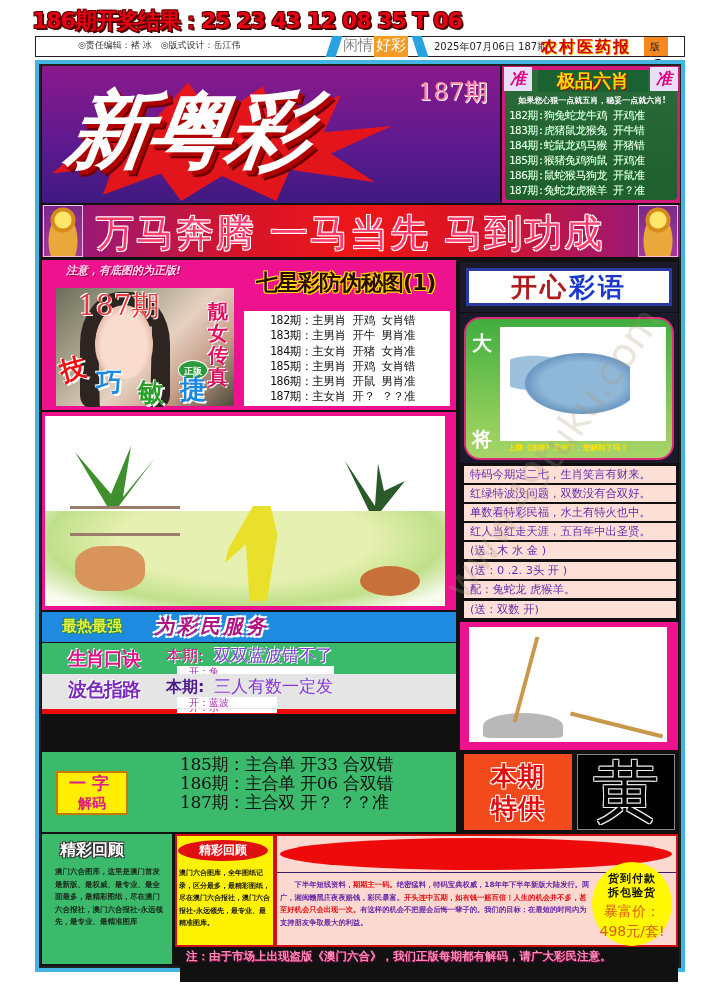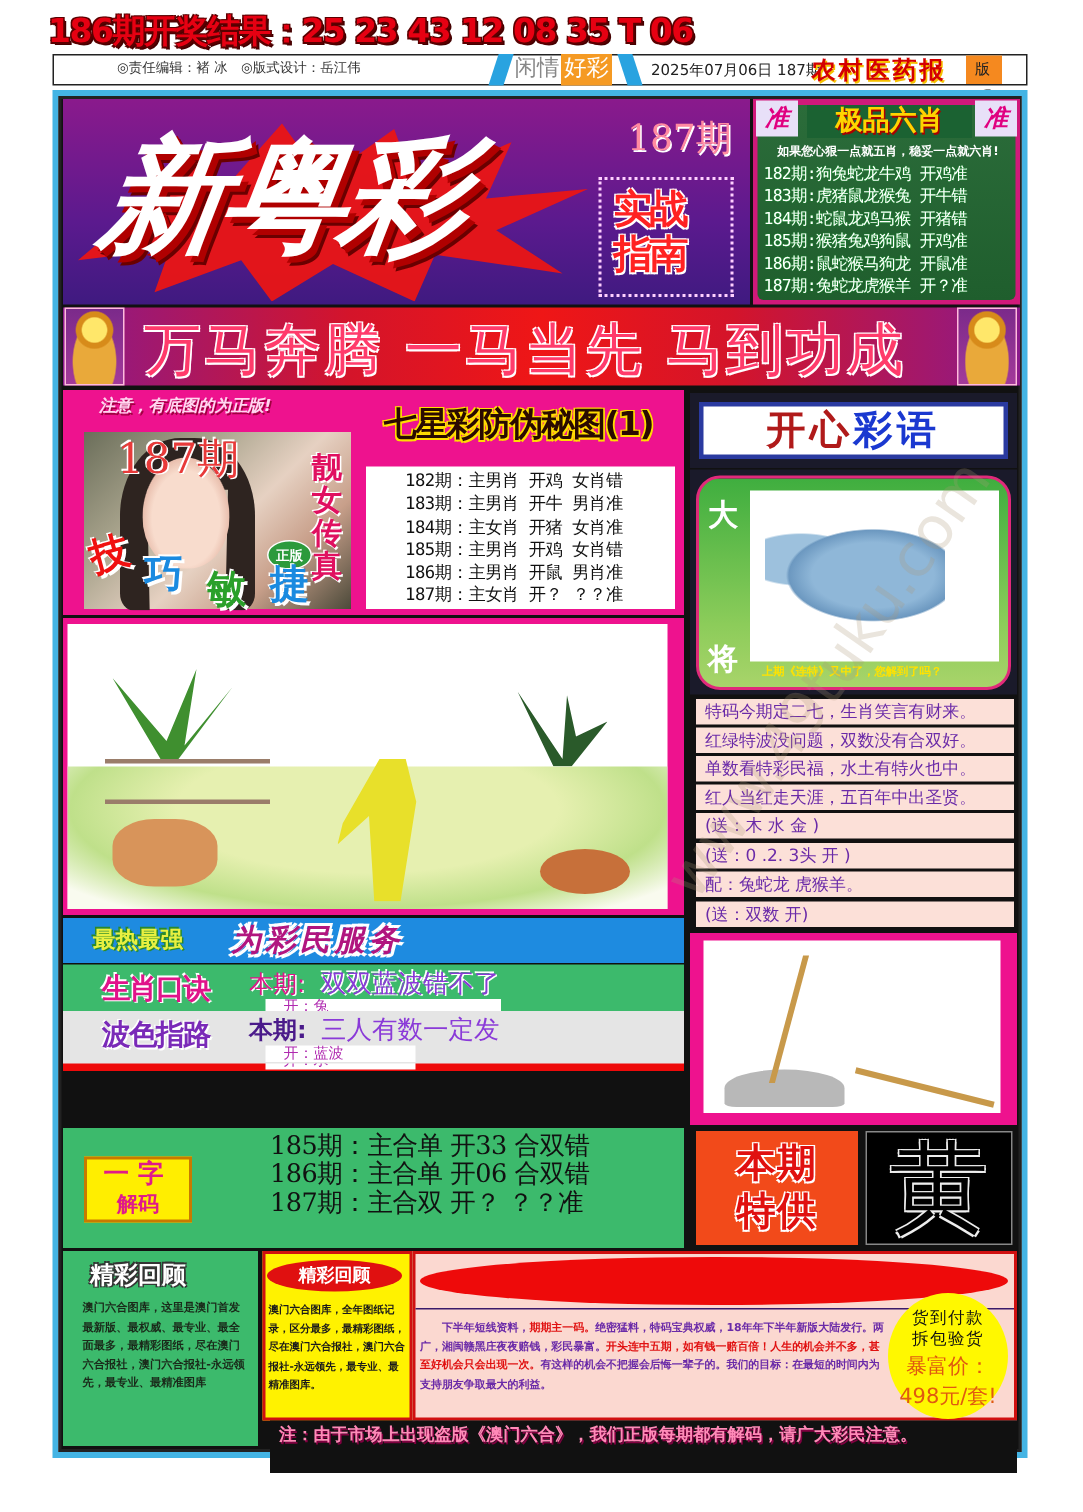"实战" div.abs { html: <div> <span>实战</span> <span>指南</span> </div> -> none }
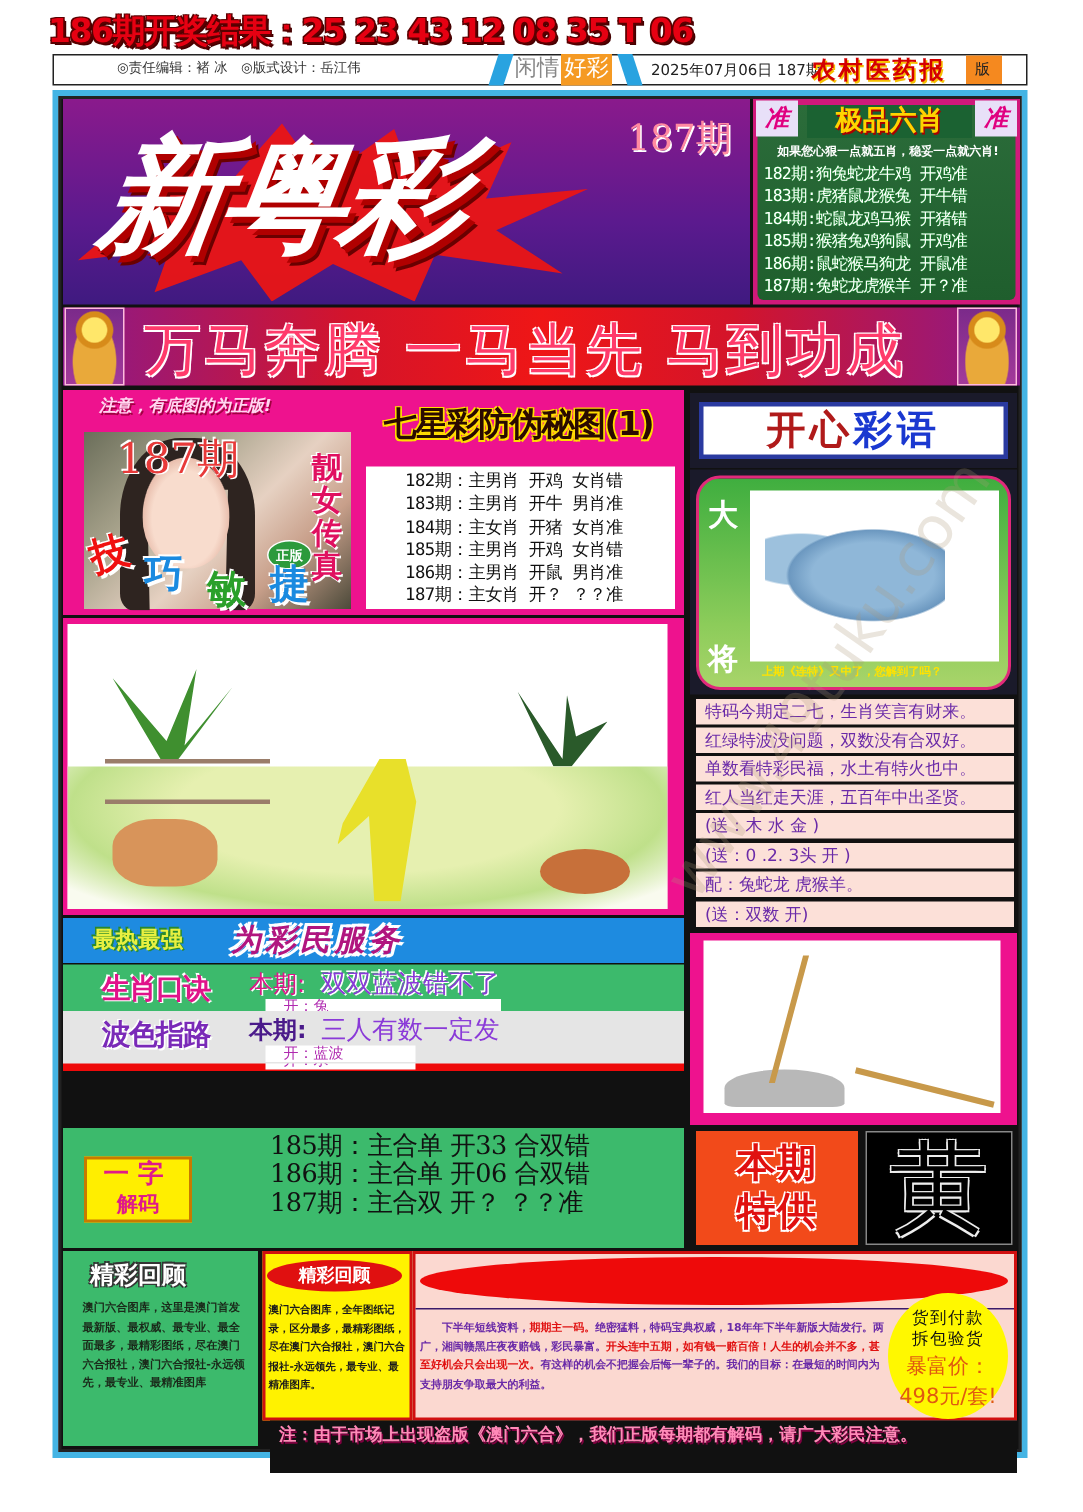"货到付款" #ad-circle .c1 { font-weight: normal -> bold }
